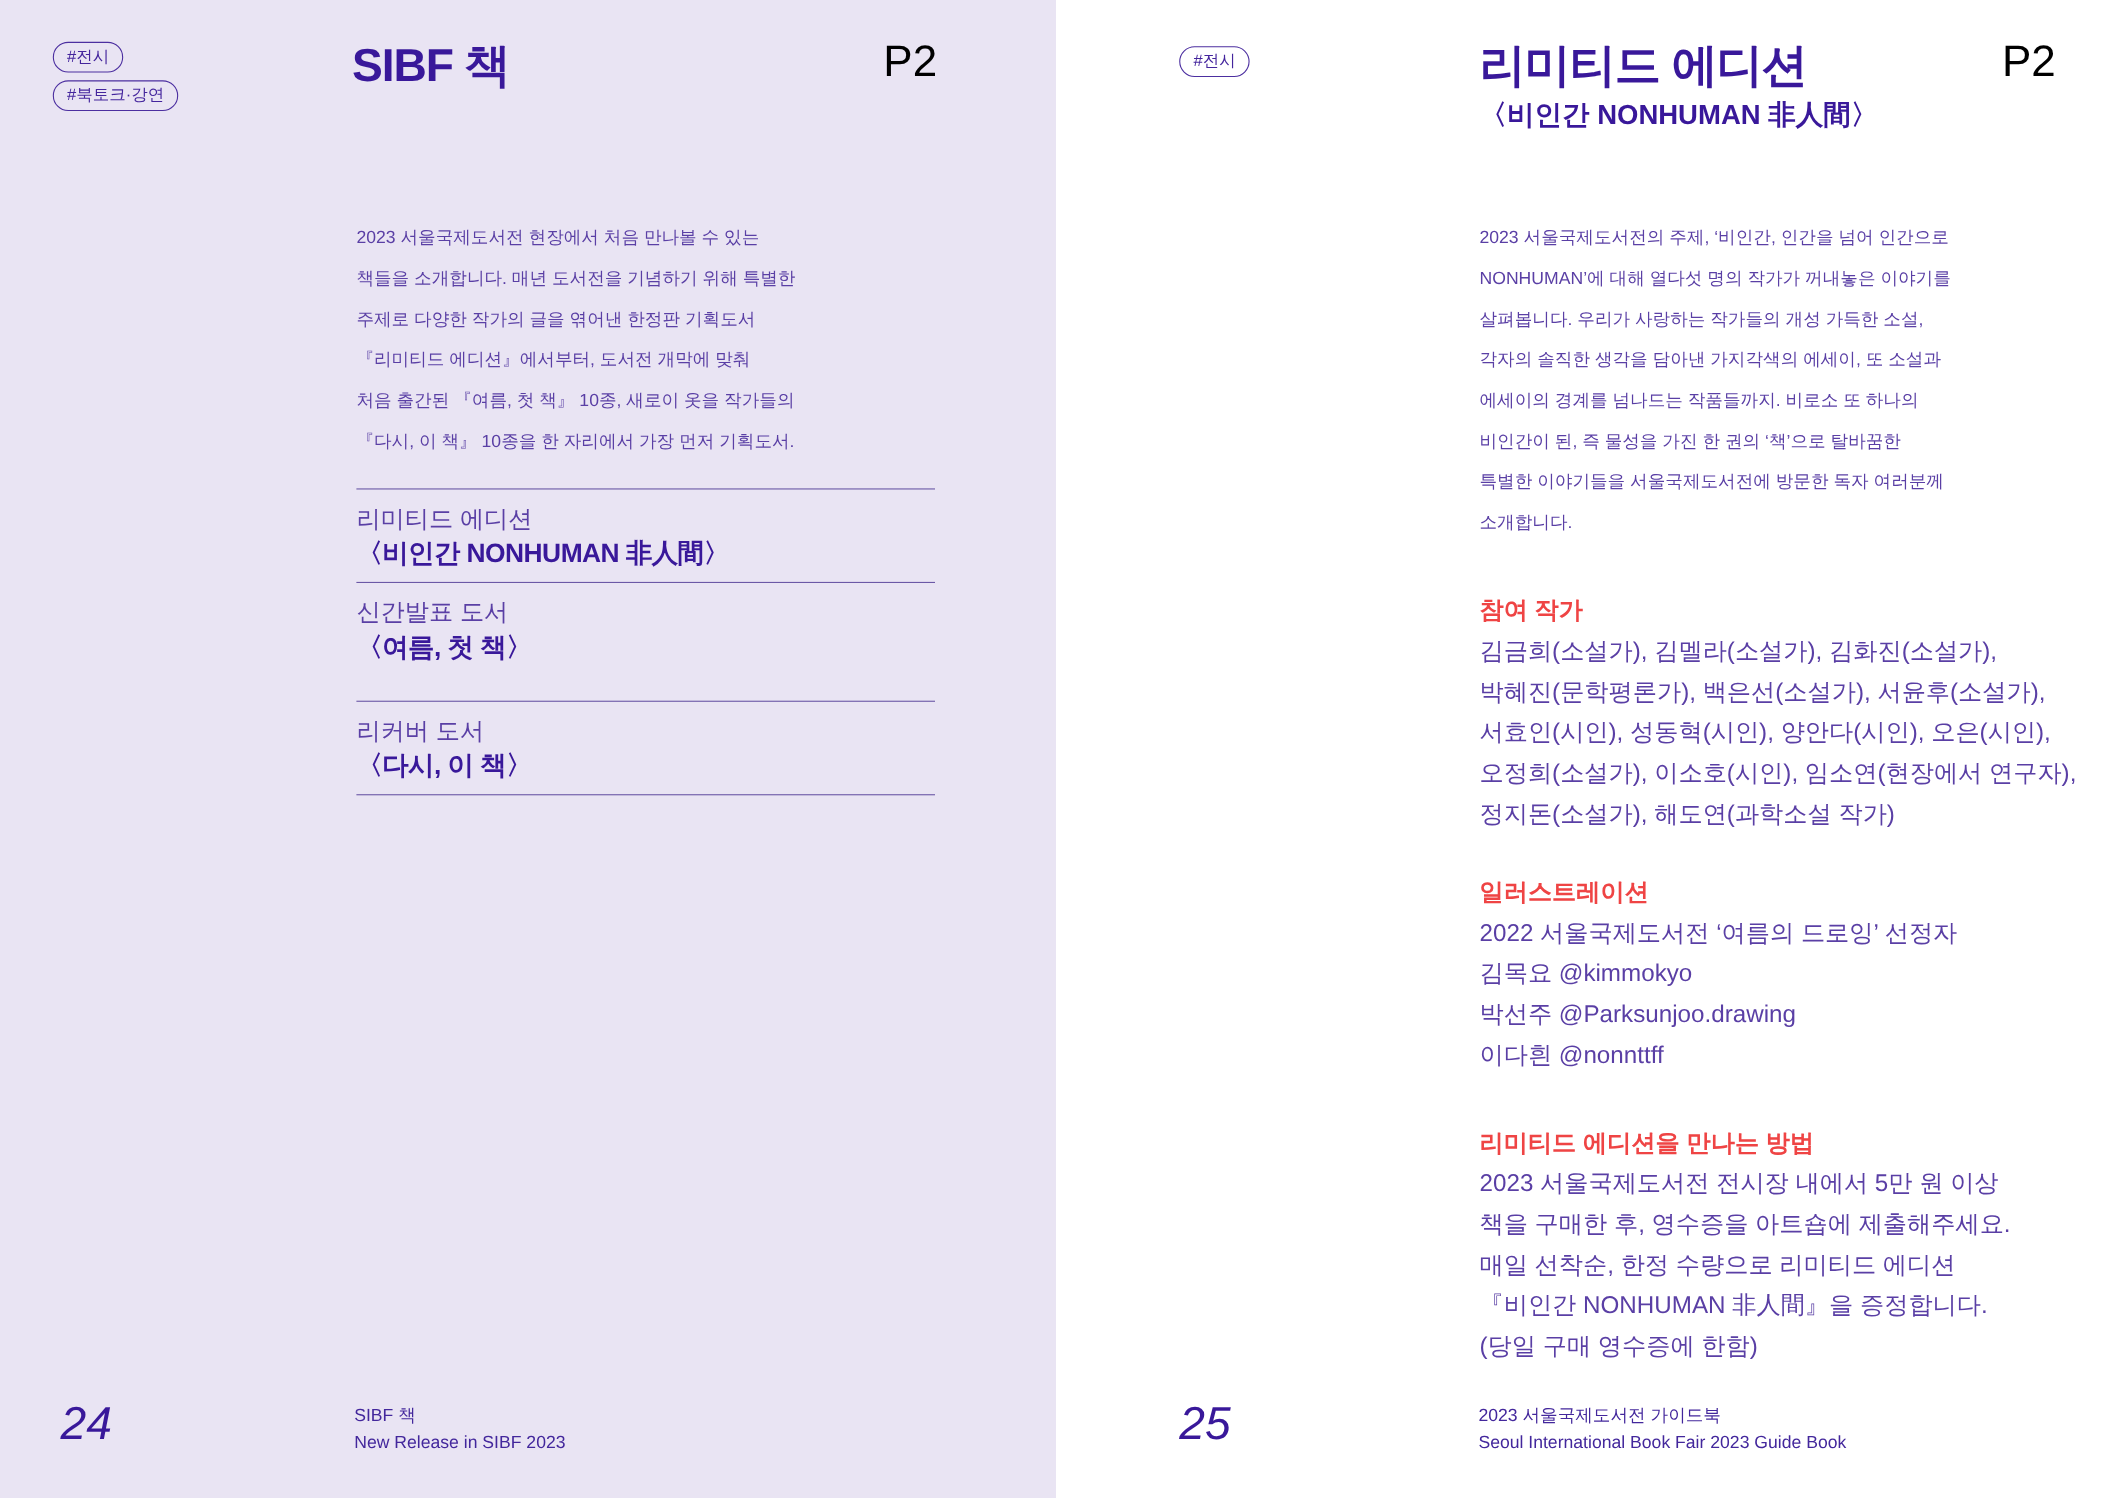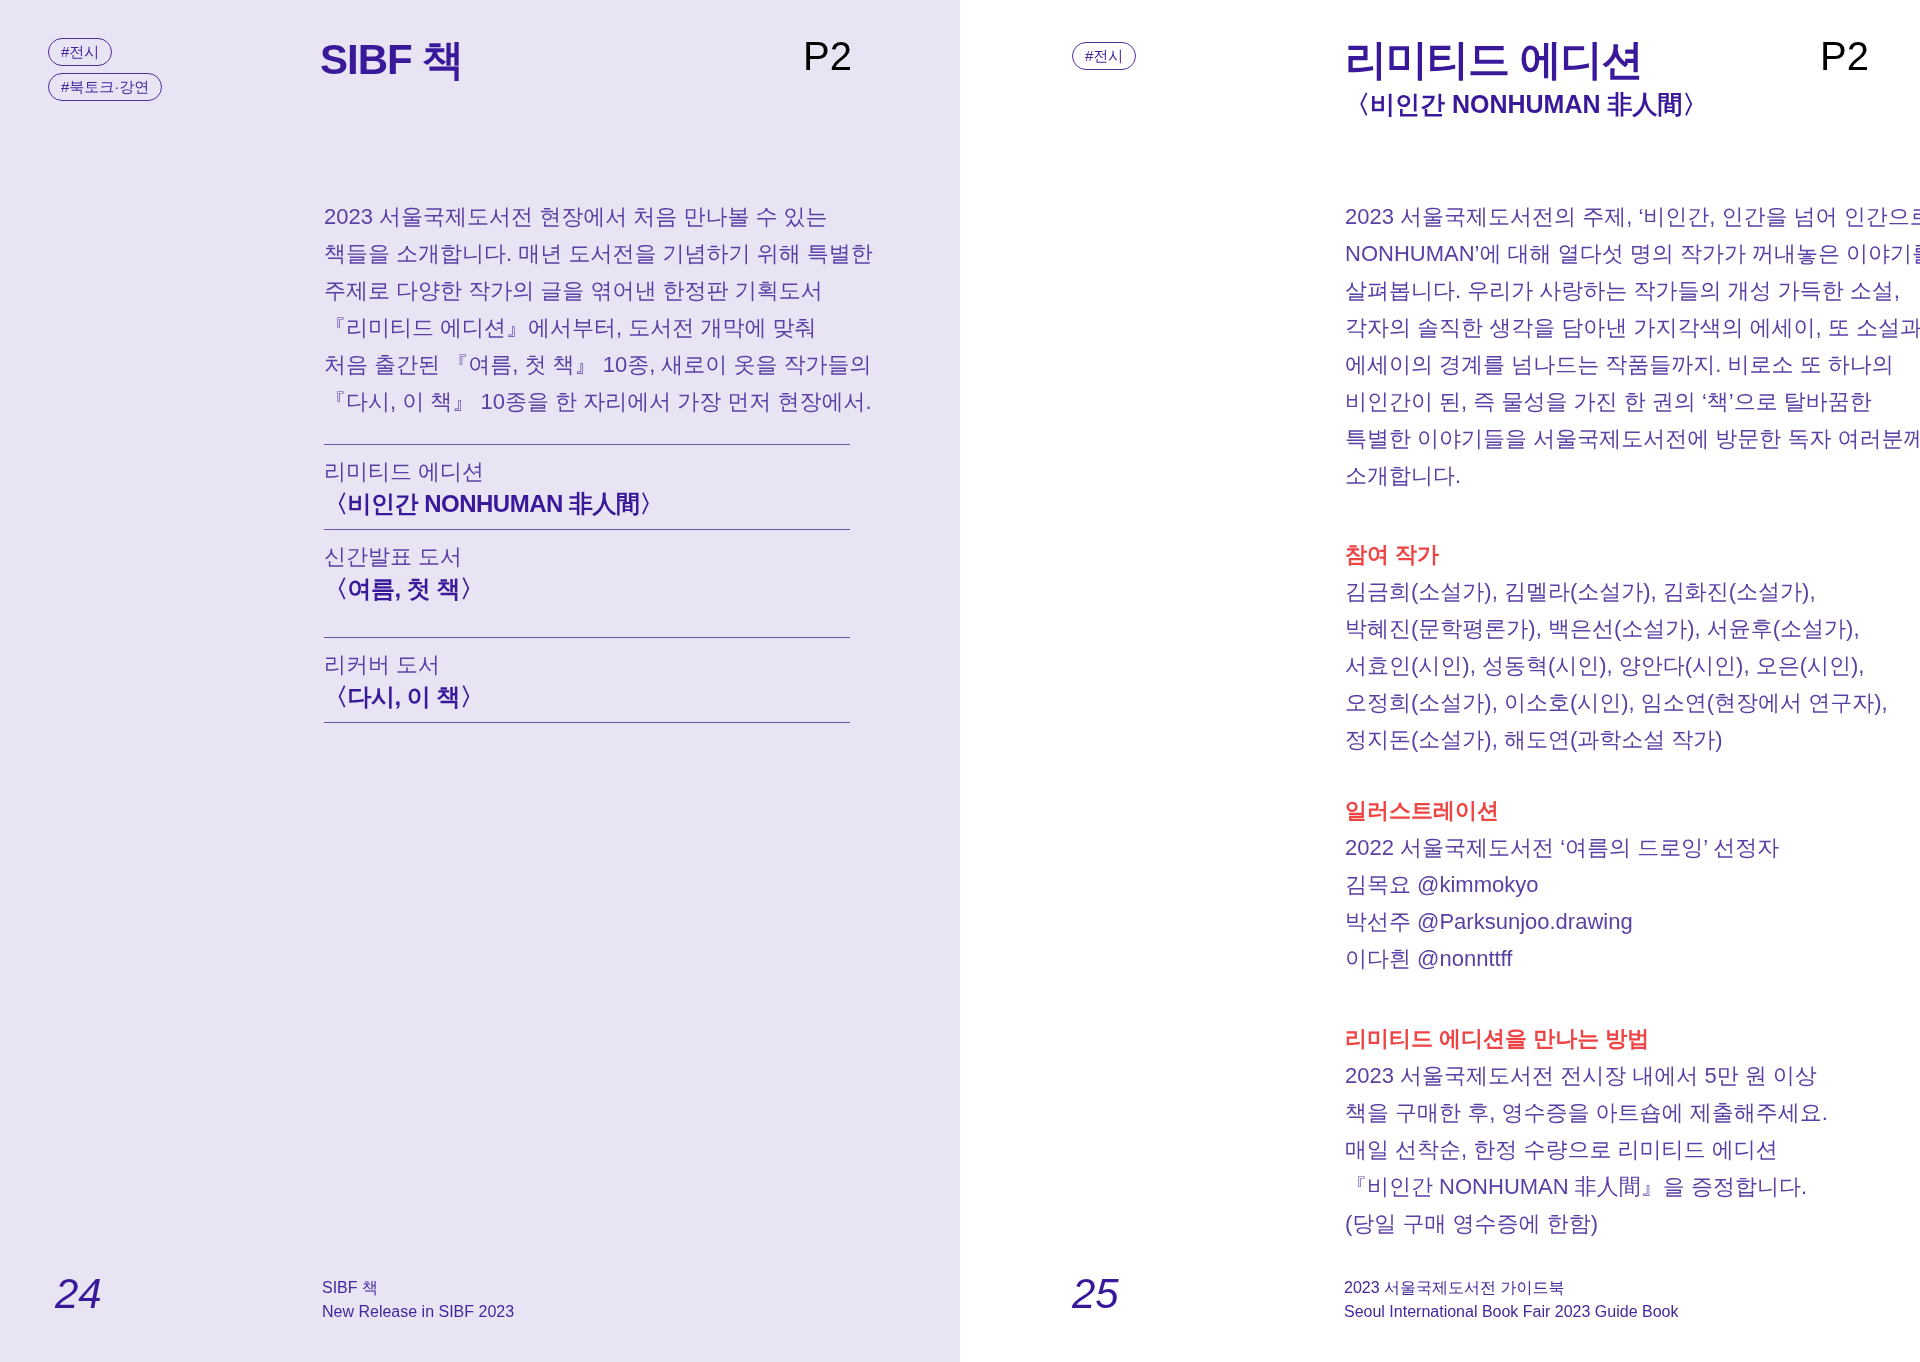"2023 서울국제도서전 현장에서 처음 만나볼" .bodytext { font-size: 22px -> 16px }
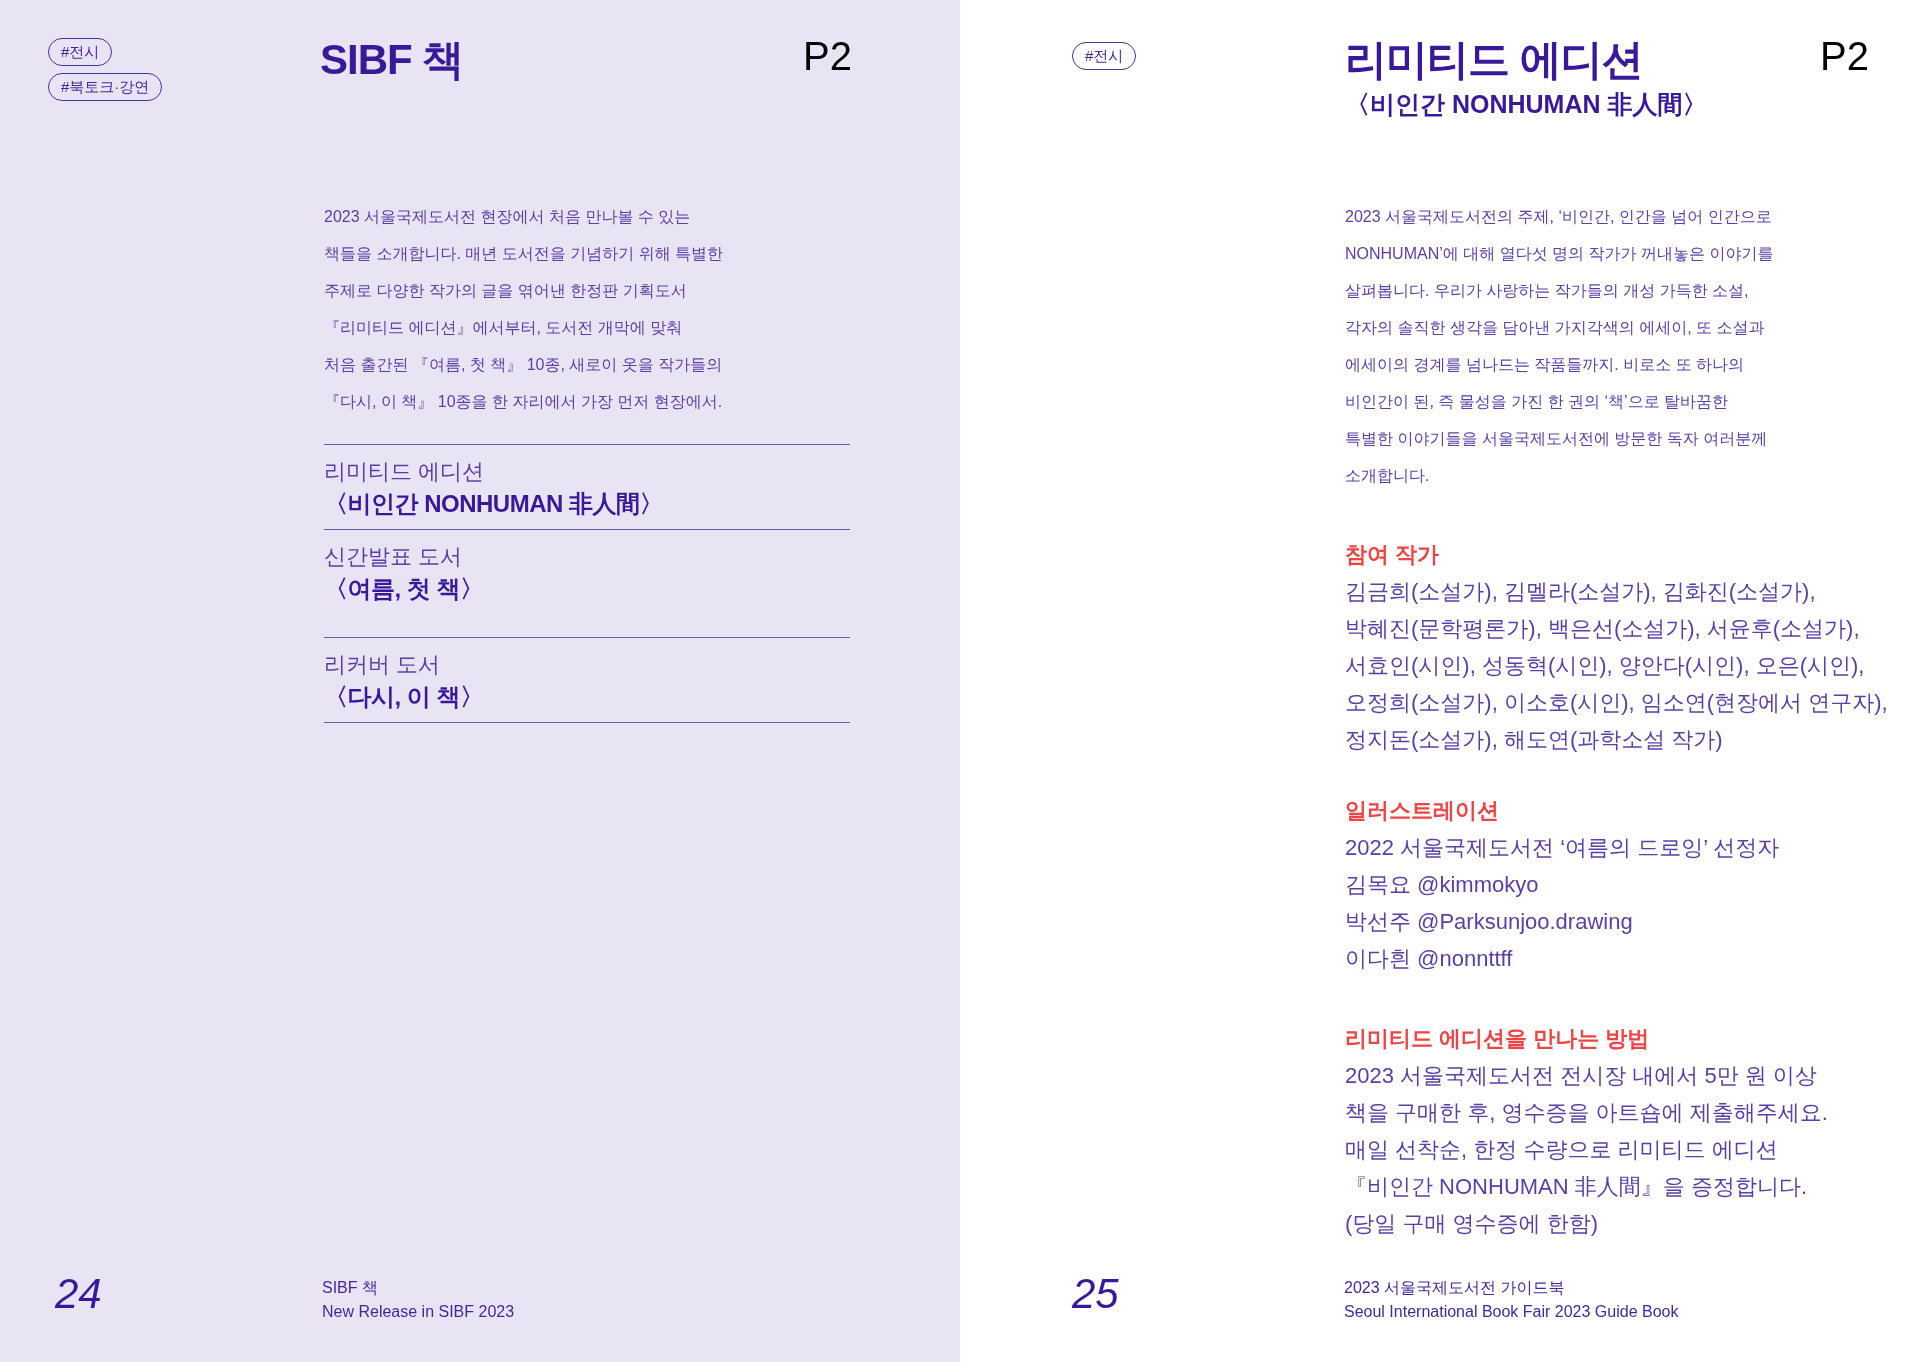"『다시, 이 책』 10종을 한" div { text: 현장에서 -> 기획도서 }
